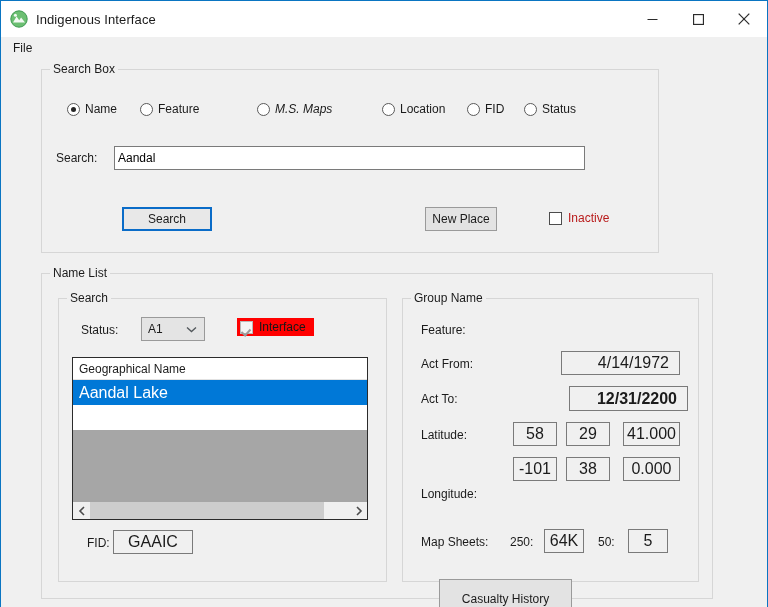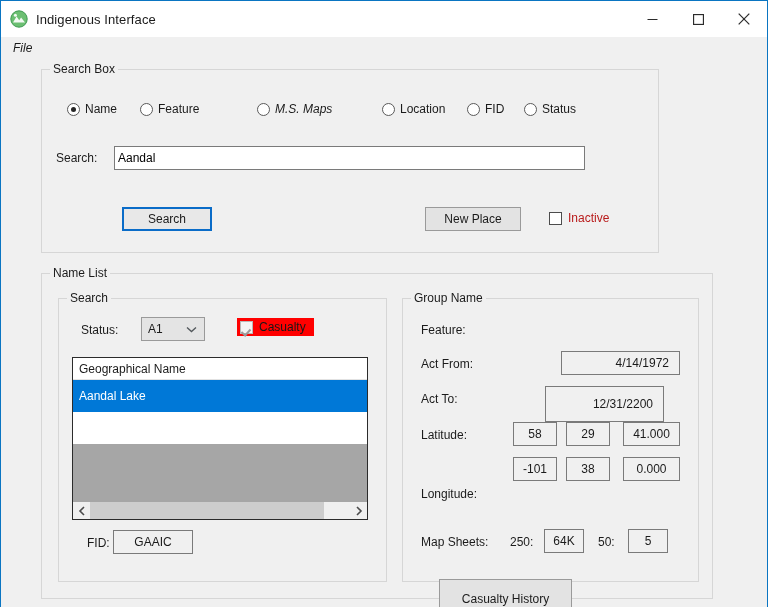"File" .menu-item { font-style: italic -> none }
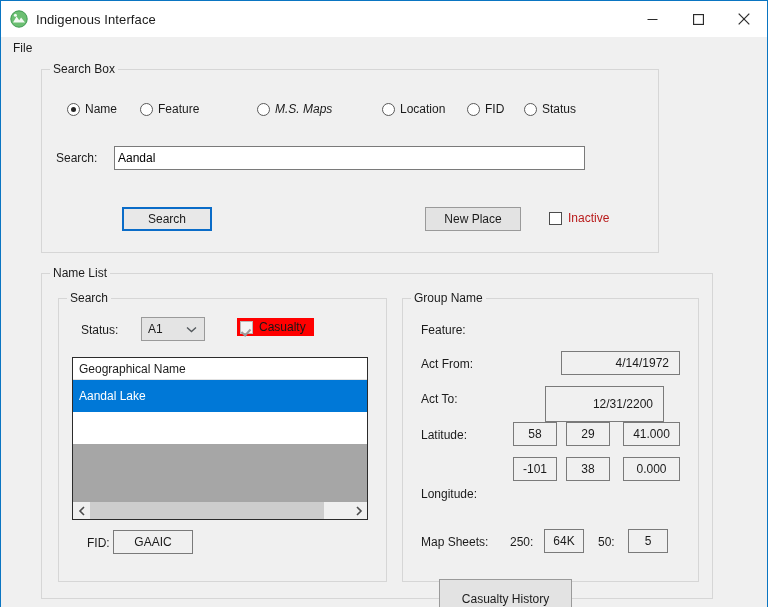"New Place" div.button { width: 96px -> 72px }
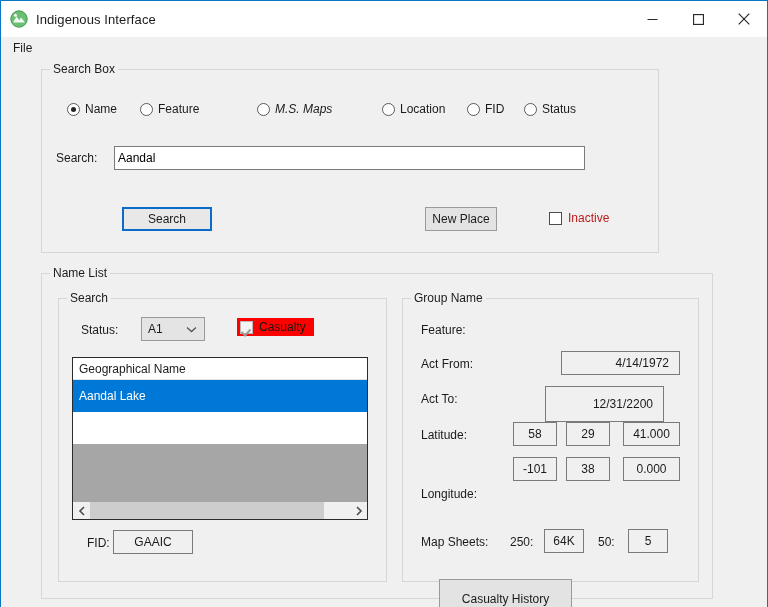"Casualty" span.clabel { text: Casualty -> Interface }
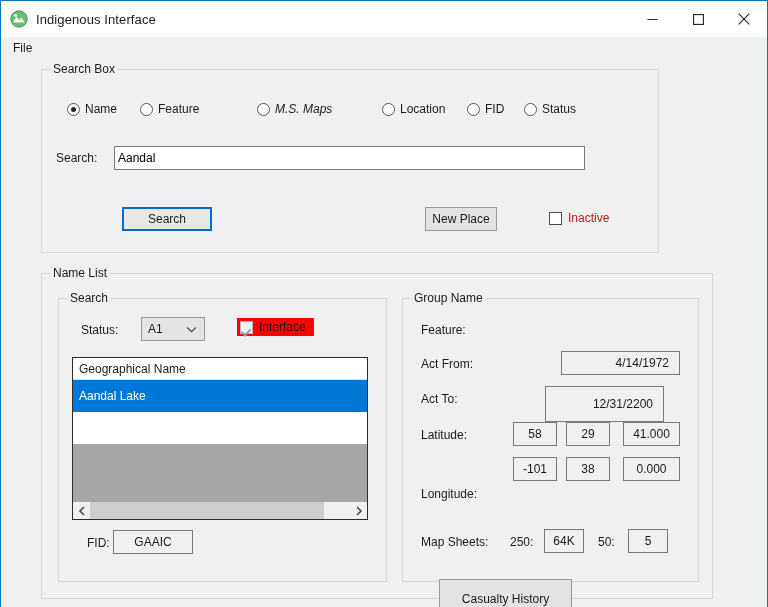"4/14/1972" .readonly { font-size: 12px -> 16px }
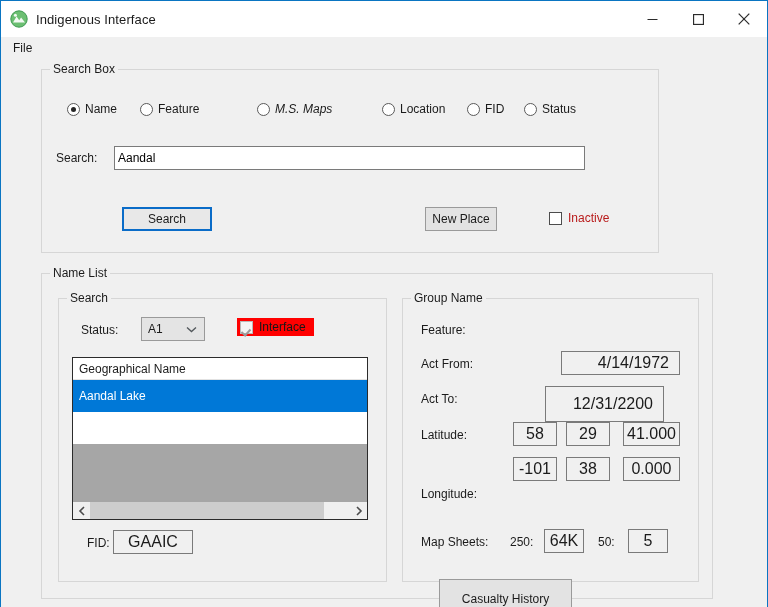"Aandal Lake" .list-row { font-size: 12px -> 16px; height: 32px -> 25px }
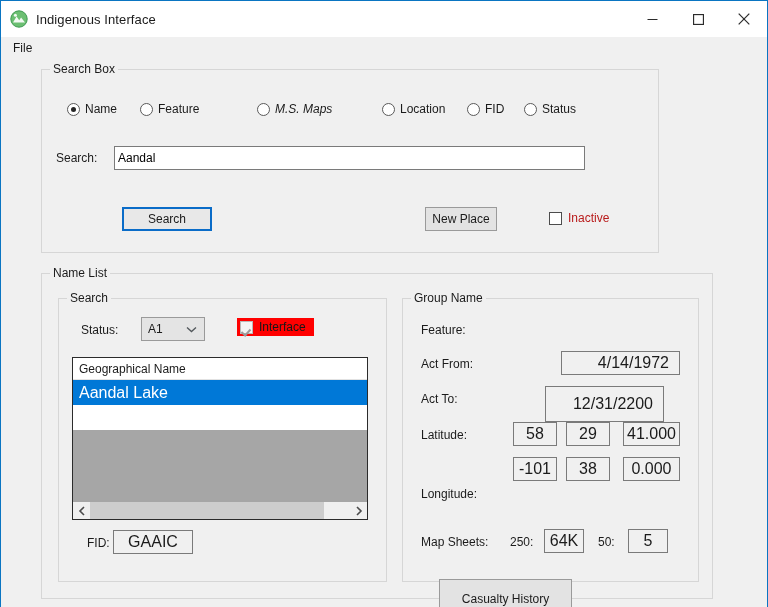"12/31/2200" div.readonly { font-weight: none -> bold; height: 36px -> 25px; left: 142px -> 166px }
